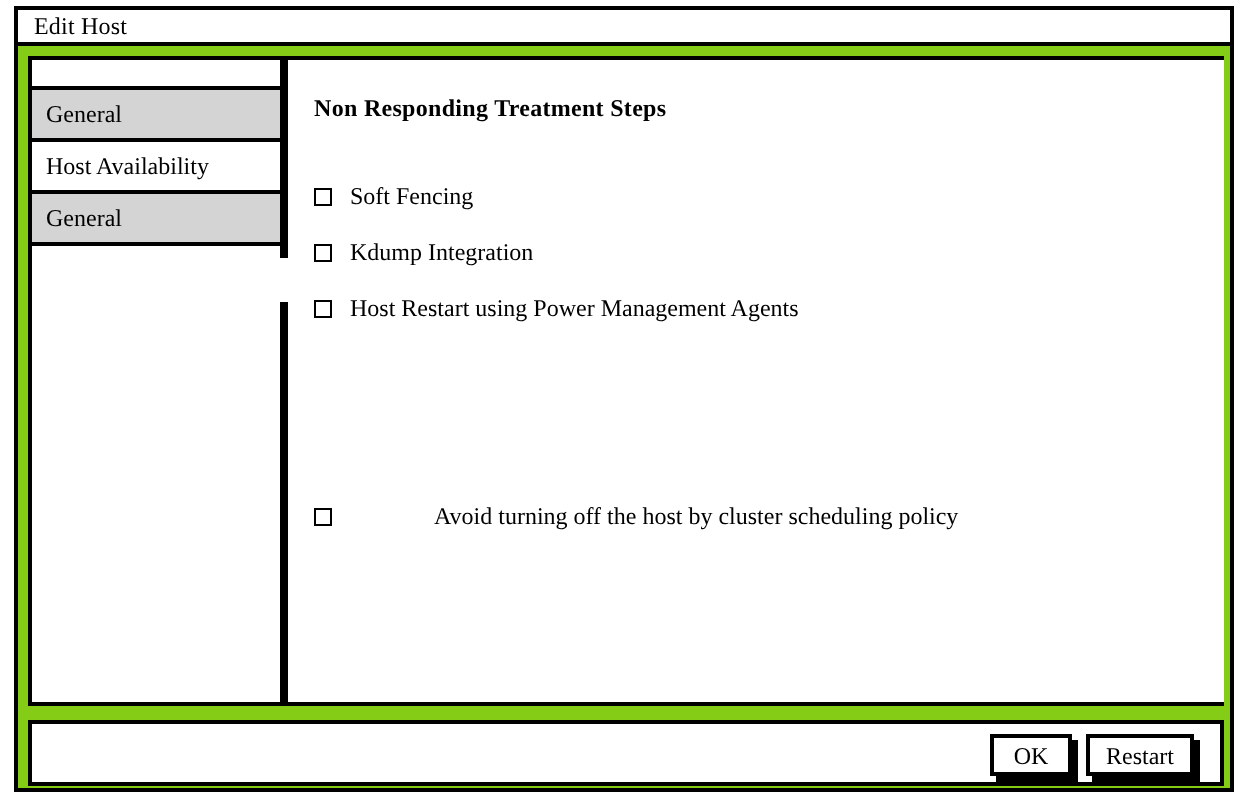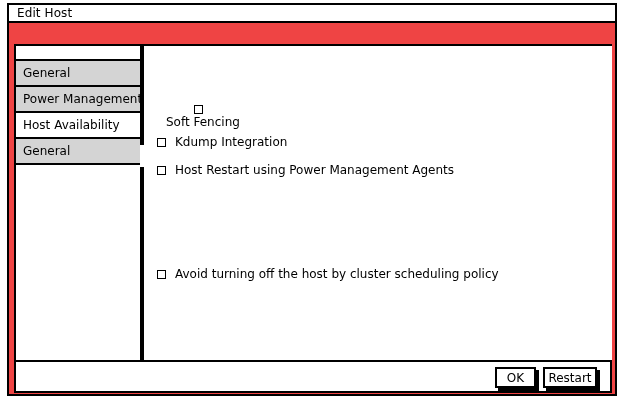"Edit Host" #dialog { background: #ef4444 -> #84cc16; font-family: none -> Liberation Serif, serif }
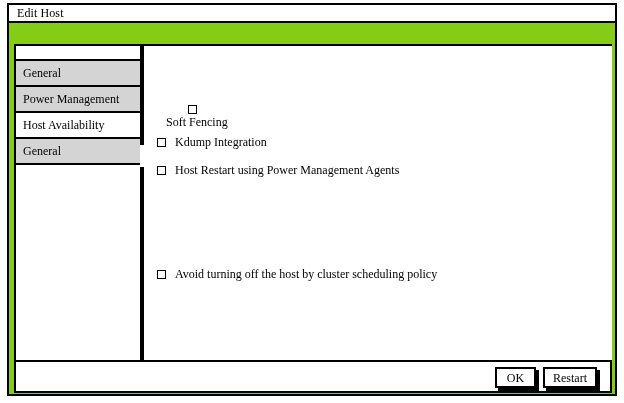"General" #dialog-body { top: 36px -> 20px }
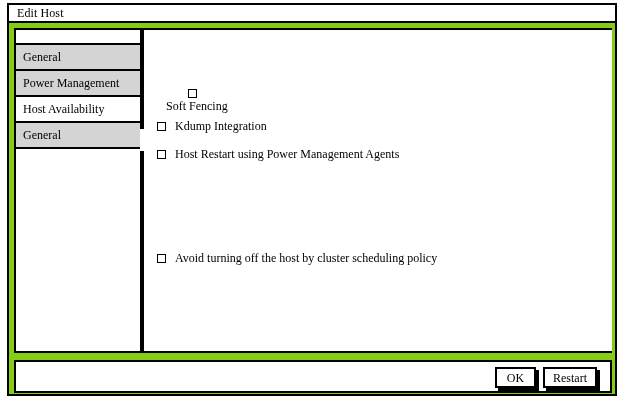"Non Responding Treatment Steps" div { html: none -> <div>Non Responding Treatment Steps</div> }
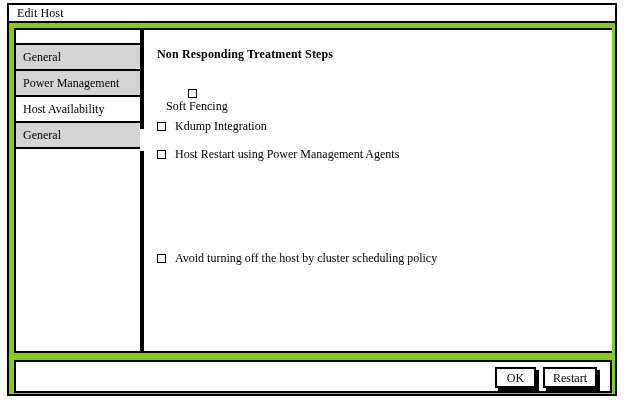"Power Management" div.tab { html: <div> <span>Power Management</span> </div> -> none }
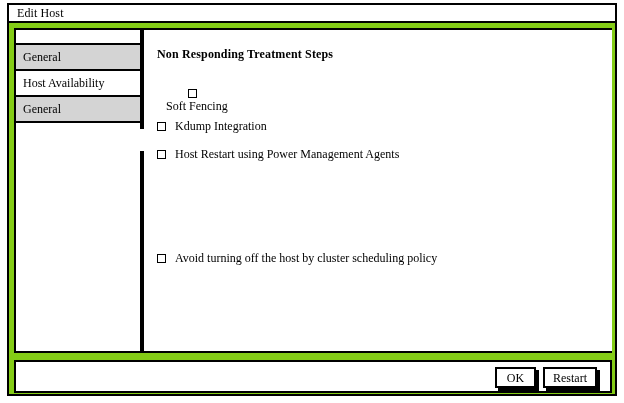"Soft Fencing" div.checkbox-row { flex-direction: column -> none }
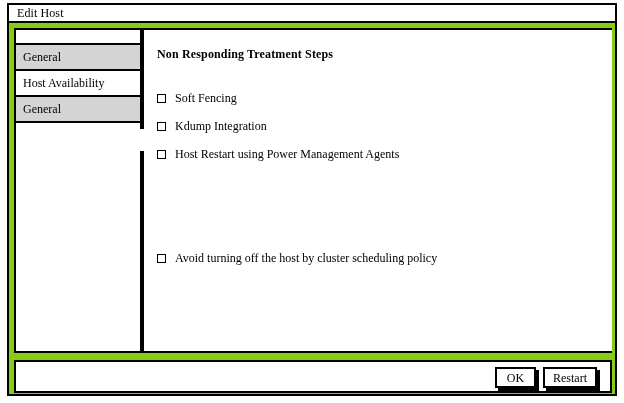"Avoid turning off the host" div.checkbox-row { gap: none -> 42px }
